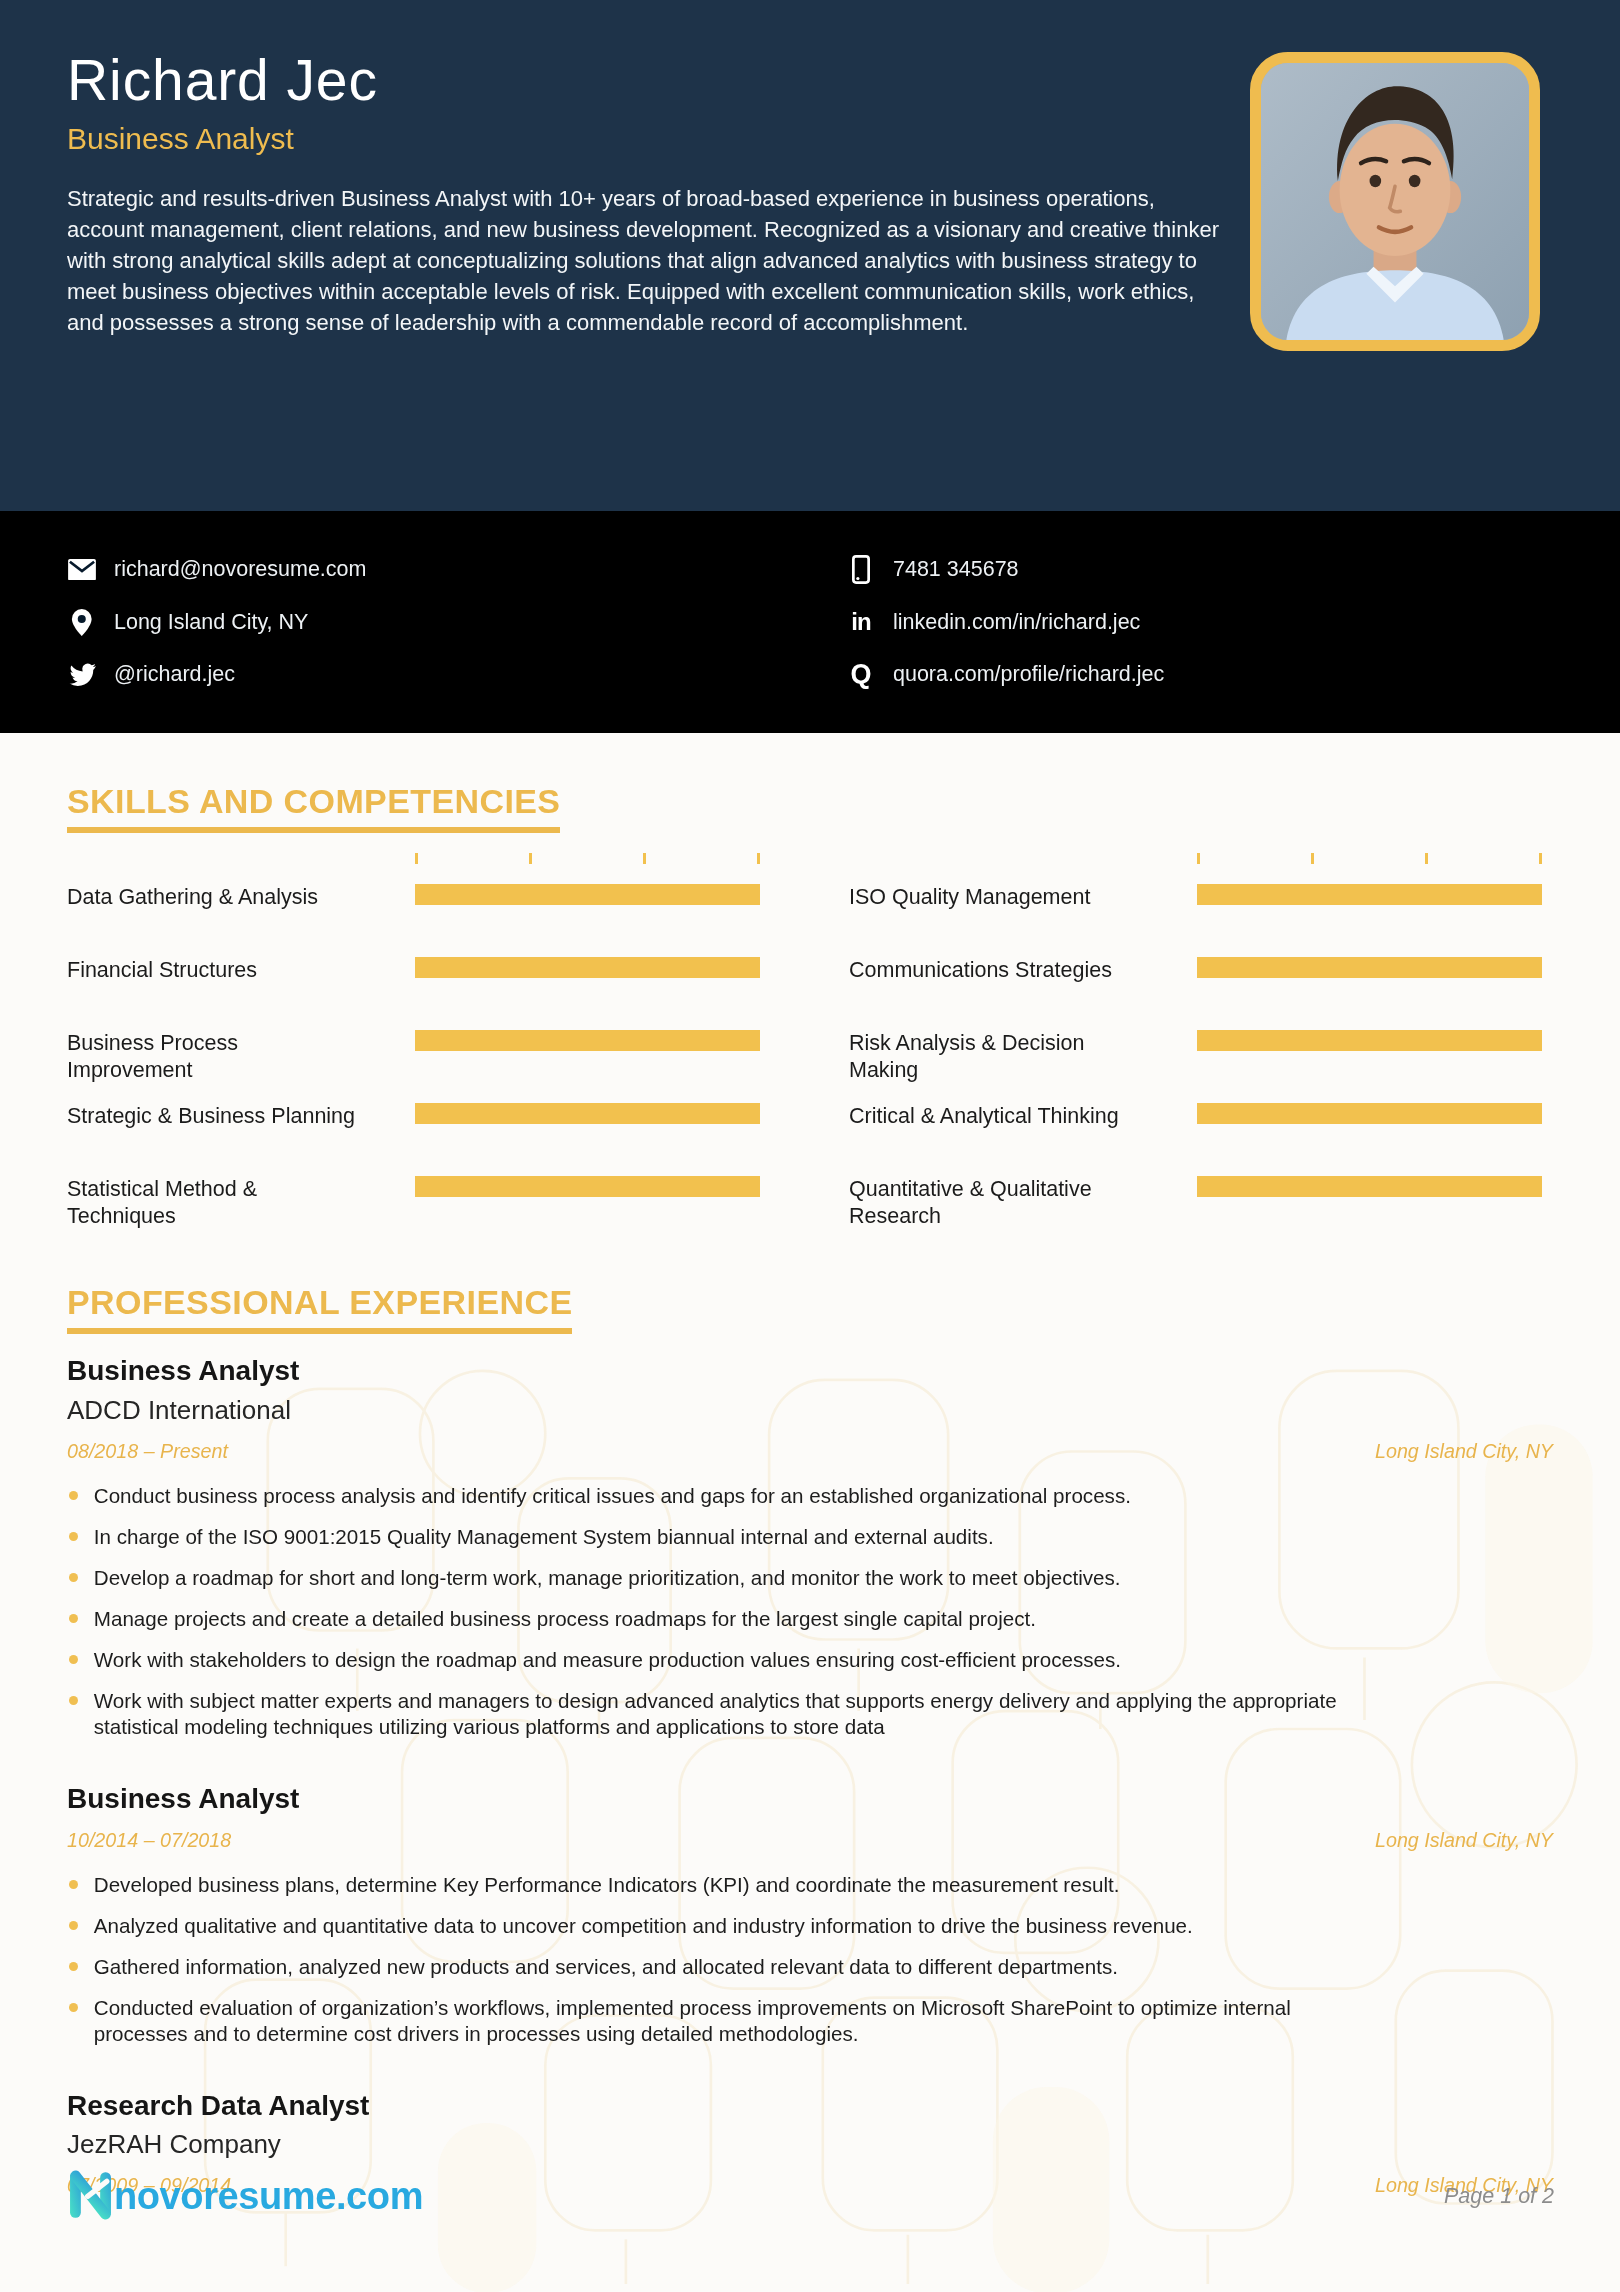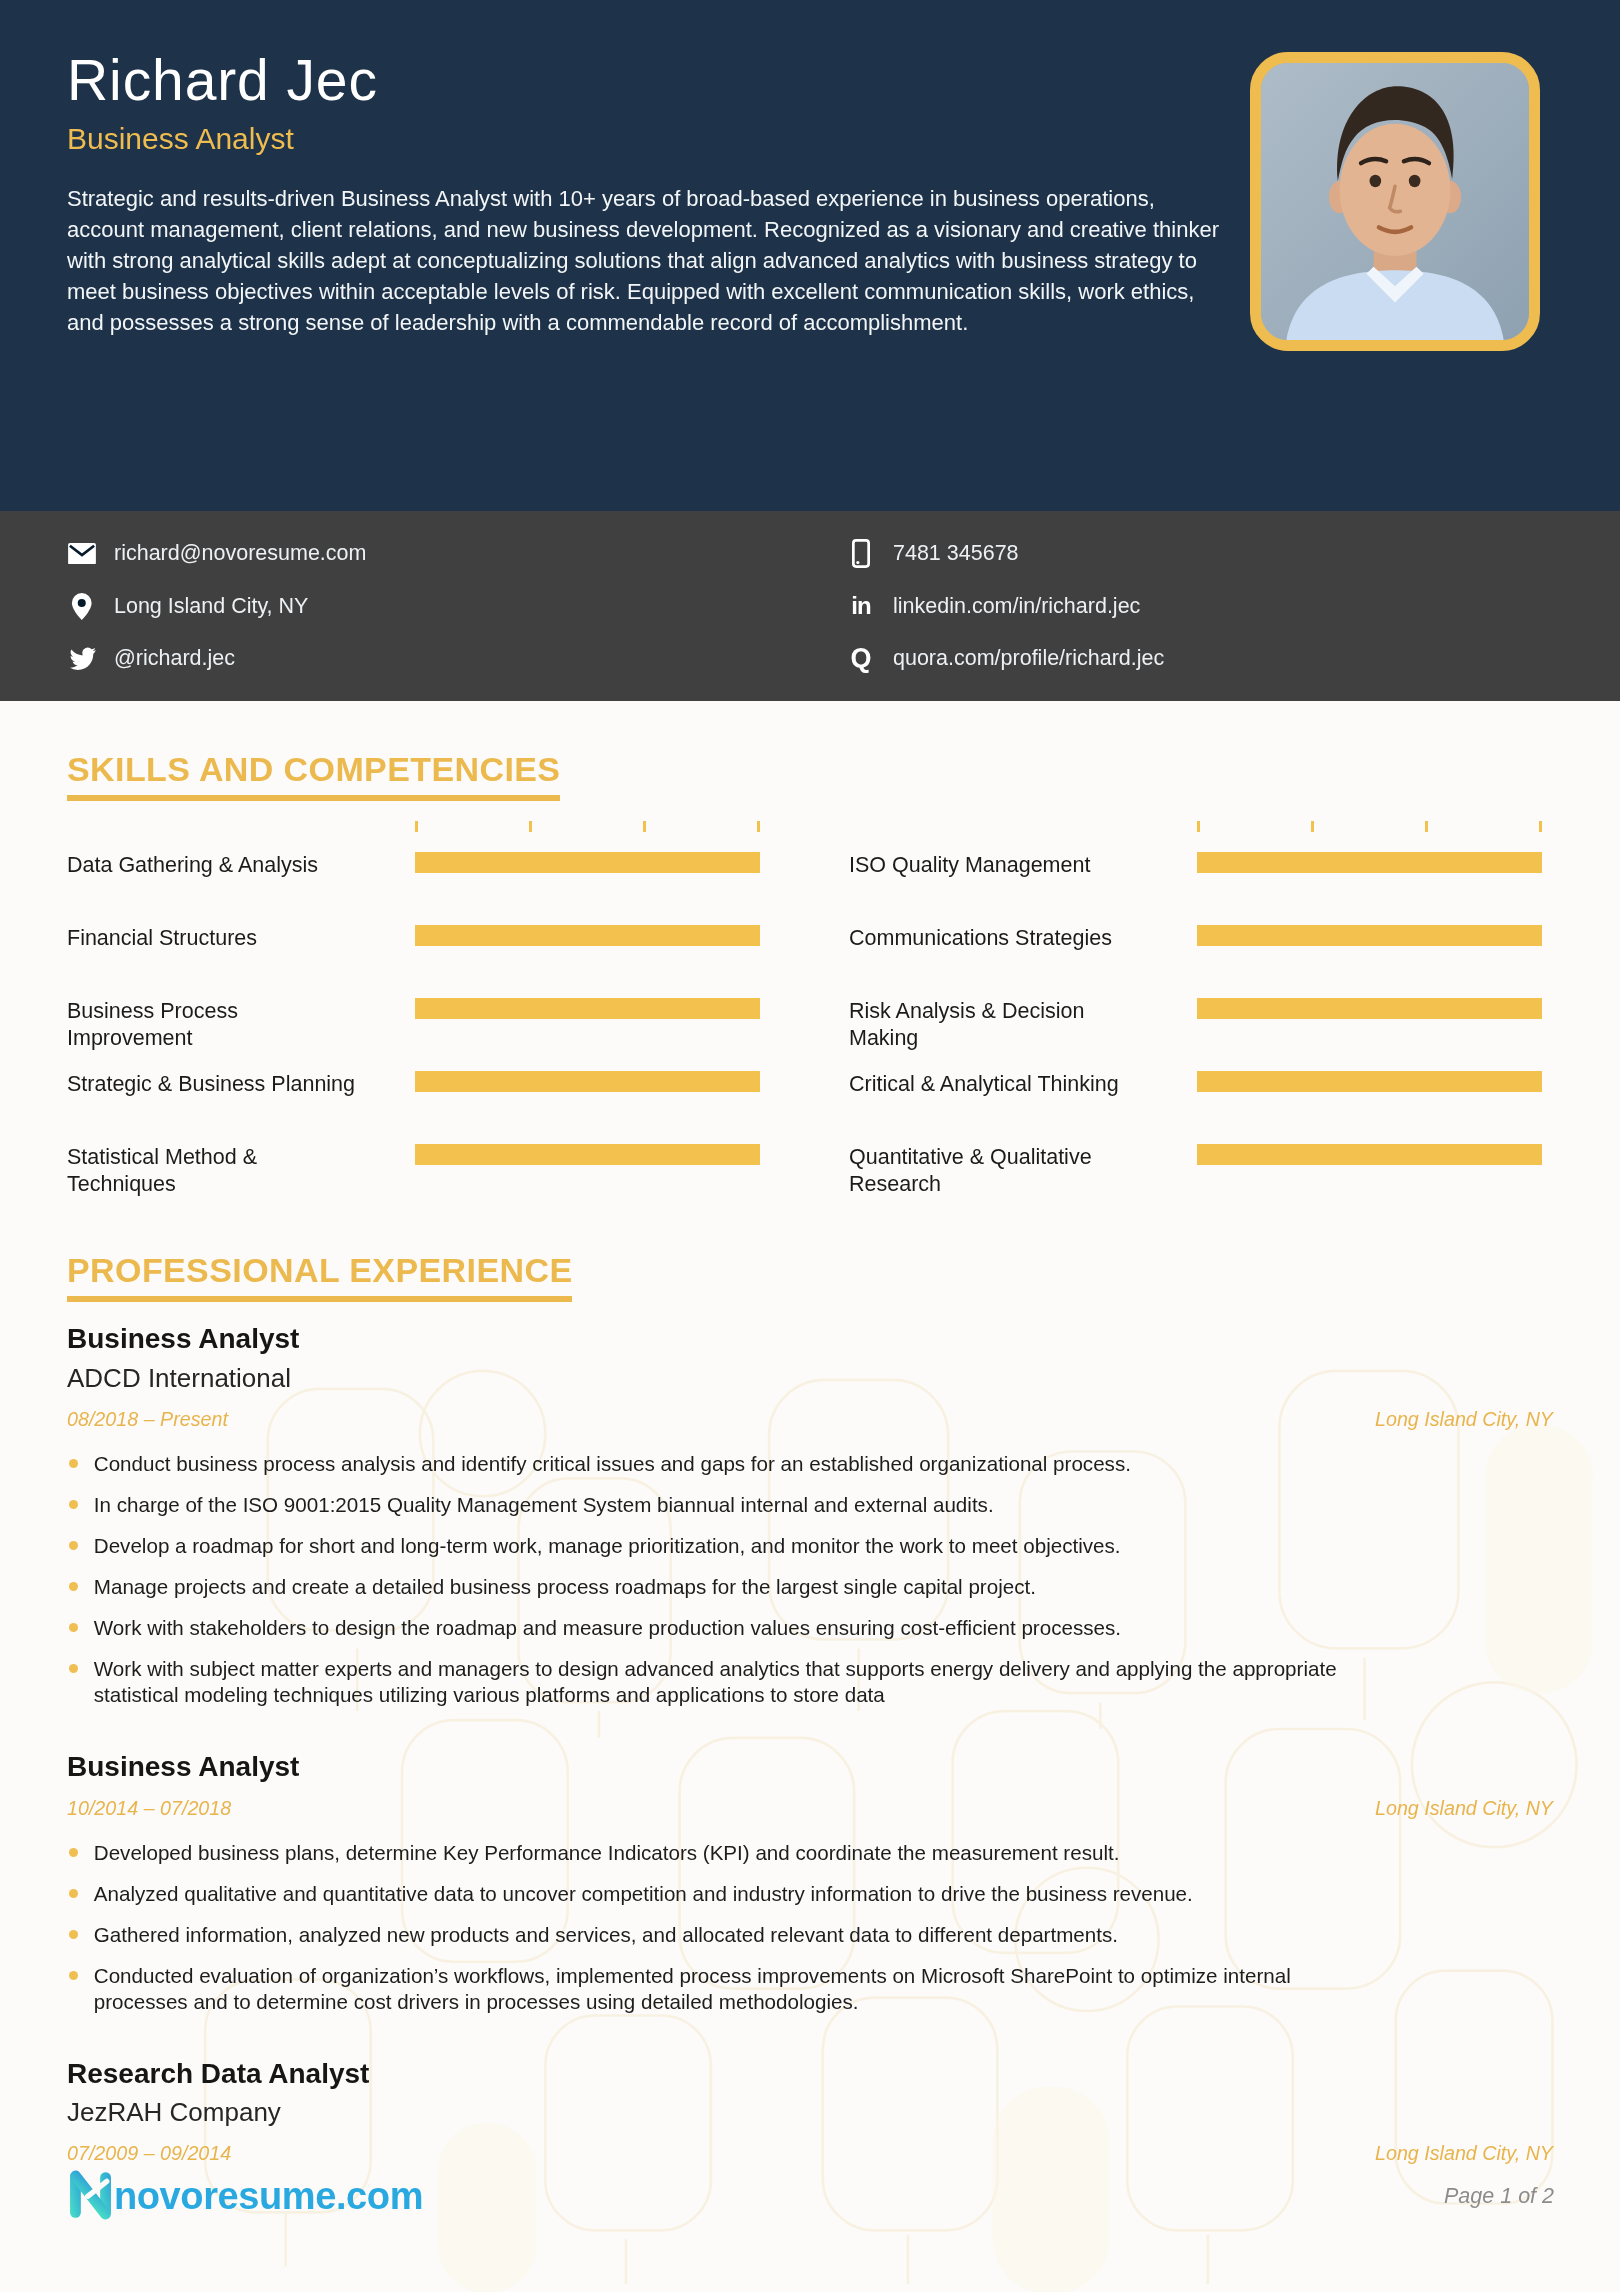"richard@novoresume.com" .contact { background: #404040 -> #000000; height: 190px -> 222px }
